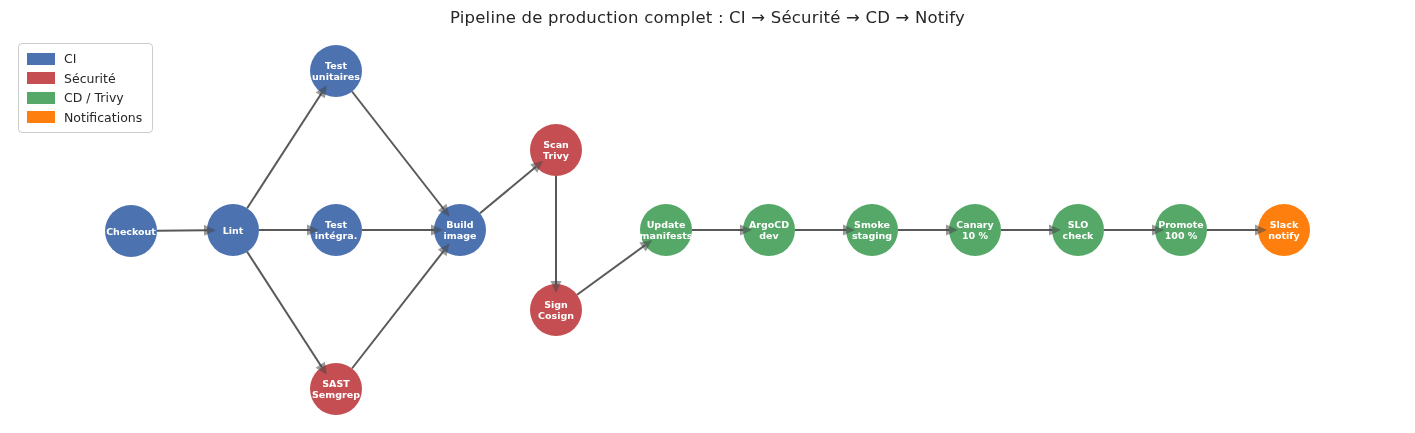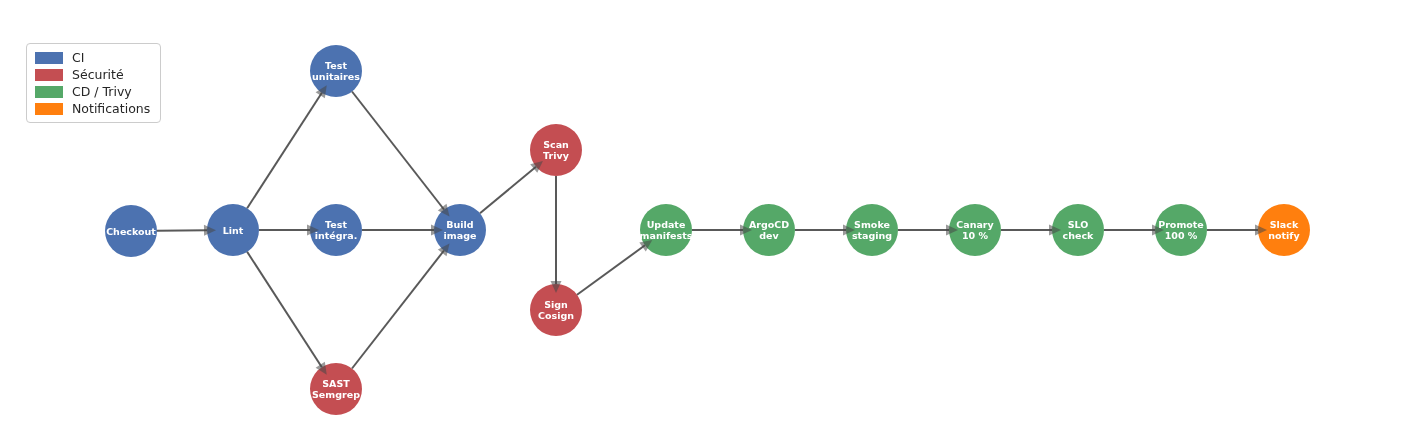"Pipeline de production complet :" div.chart-title { html: none -> <div>Pipeline de production complet : CI → Sécurité → CD → Notify</div> }
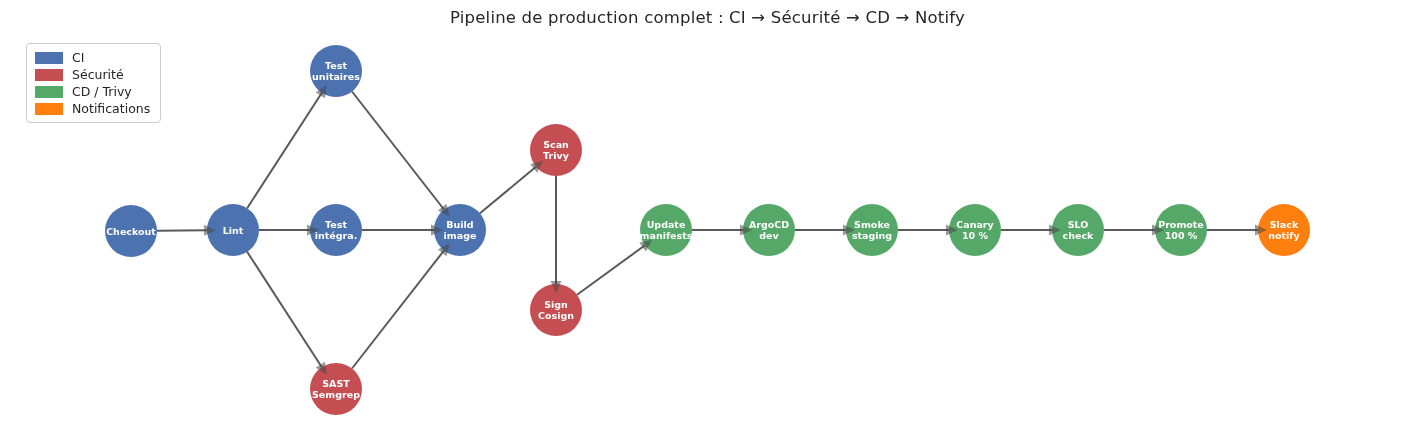"CI" .legend { height: 80px -> 90px; left: 26px -> 18px }
